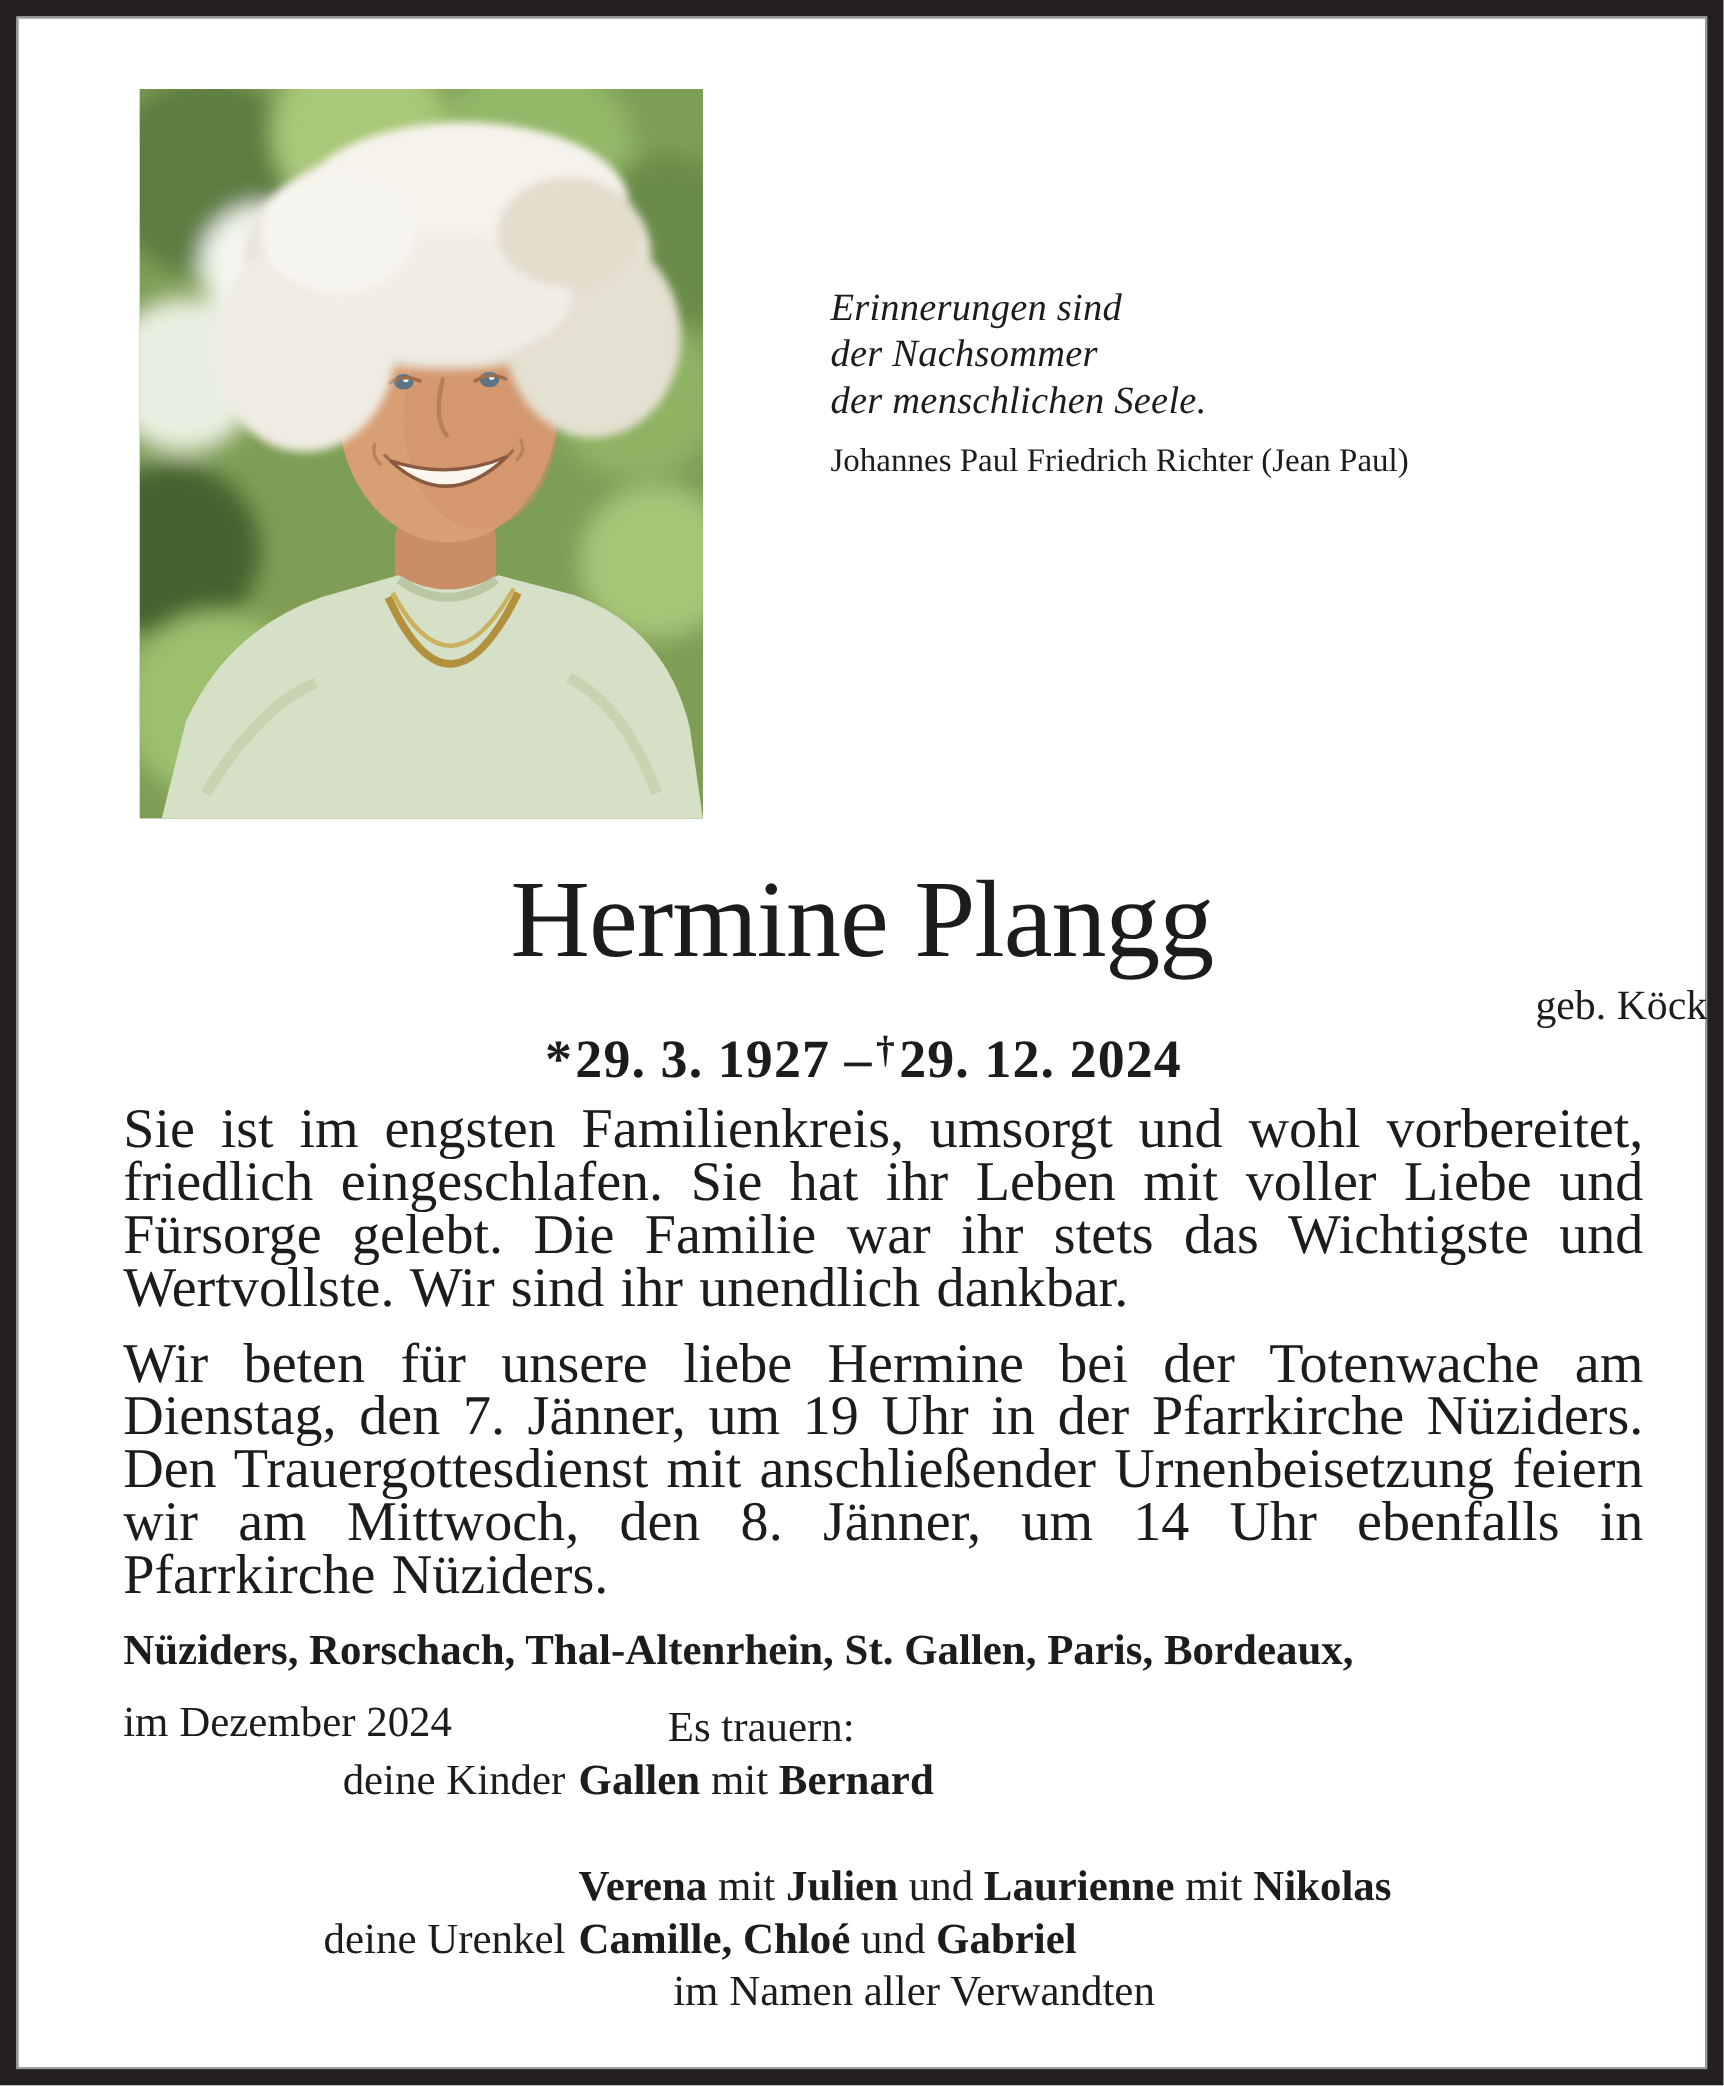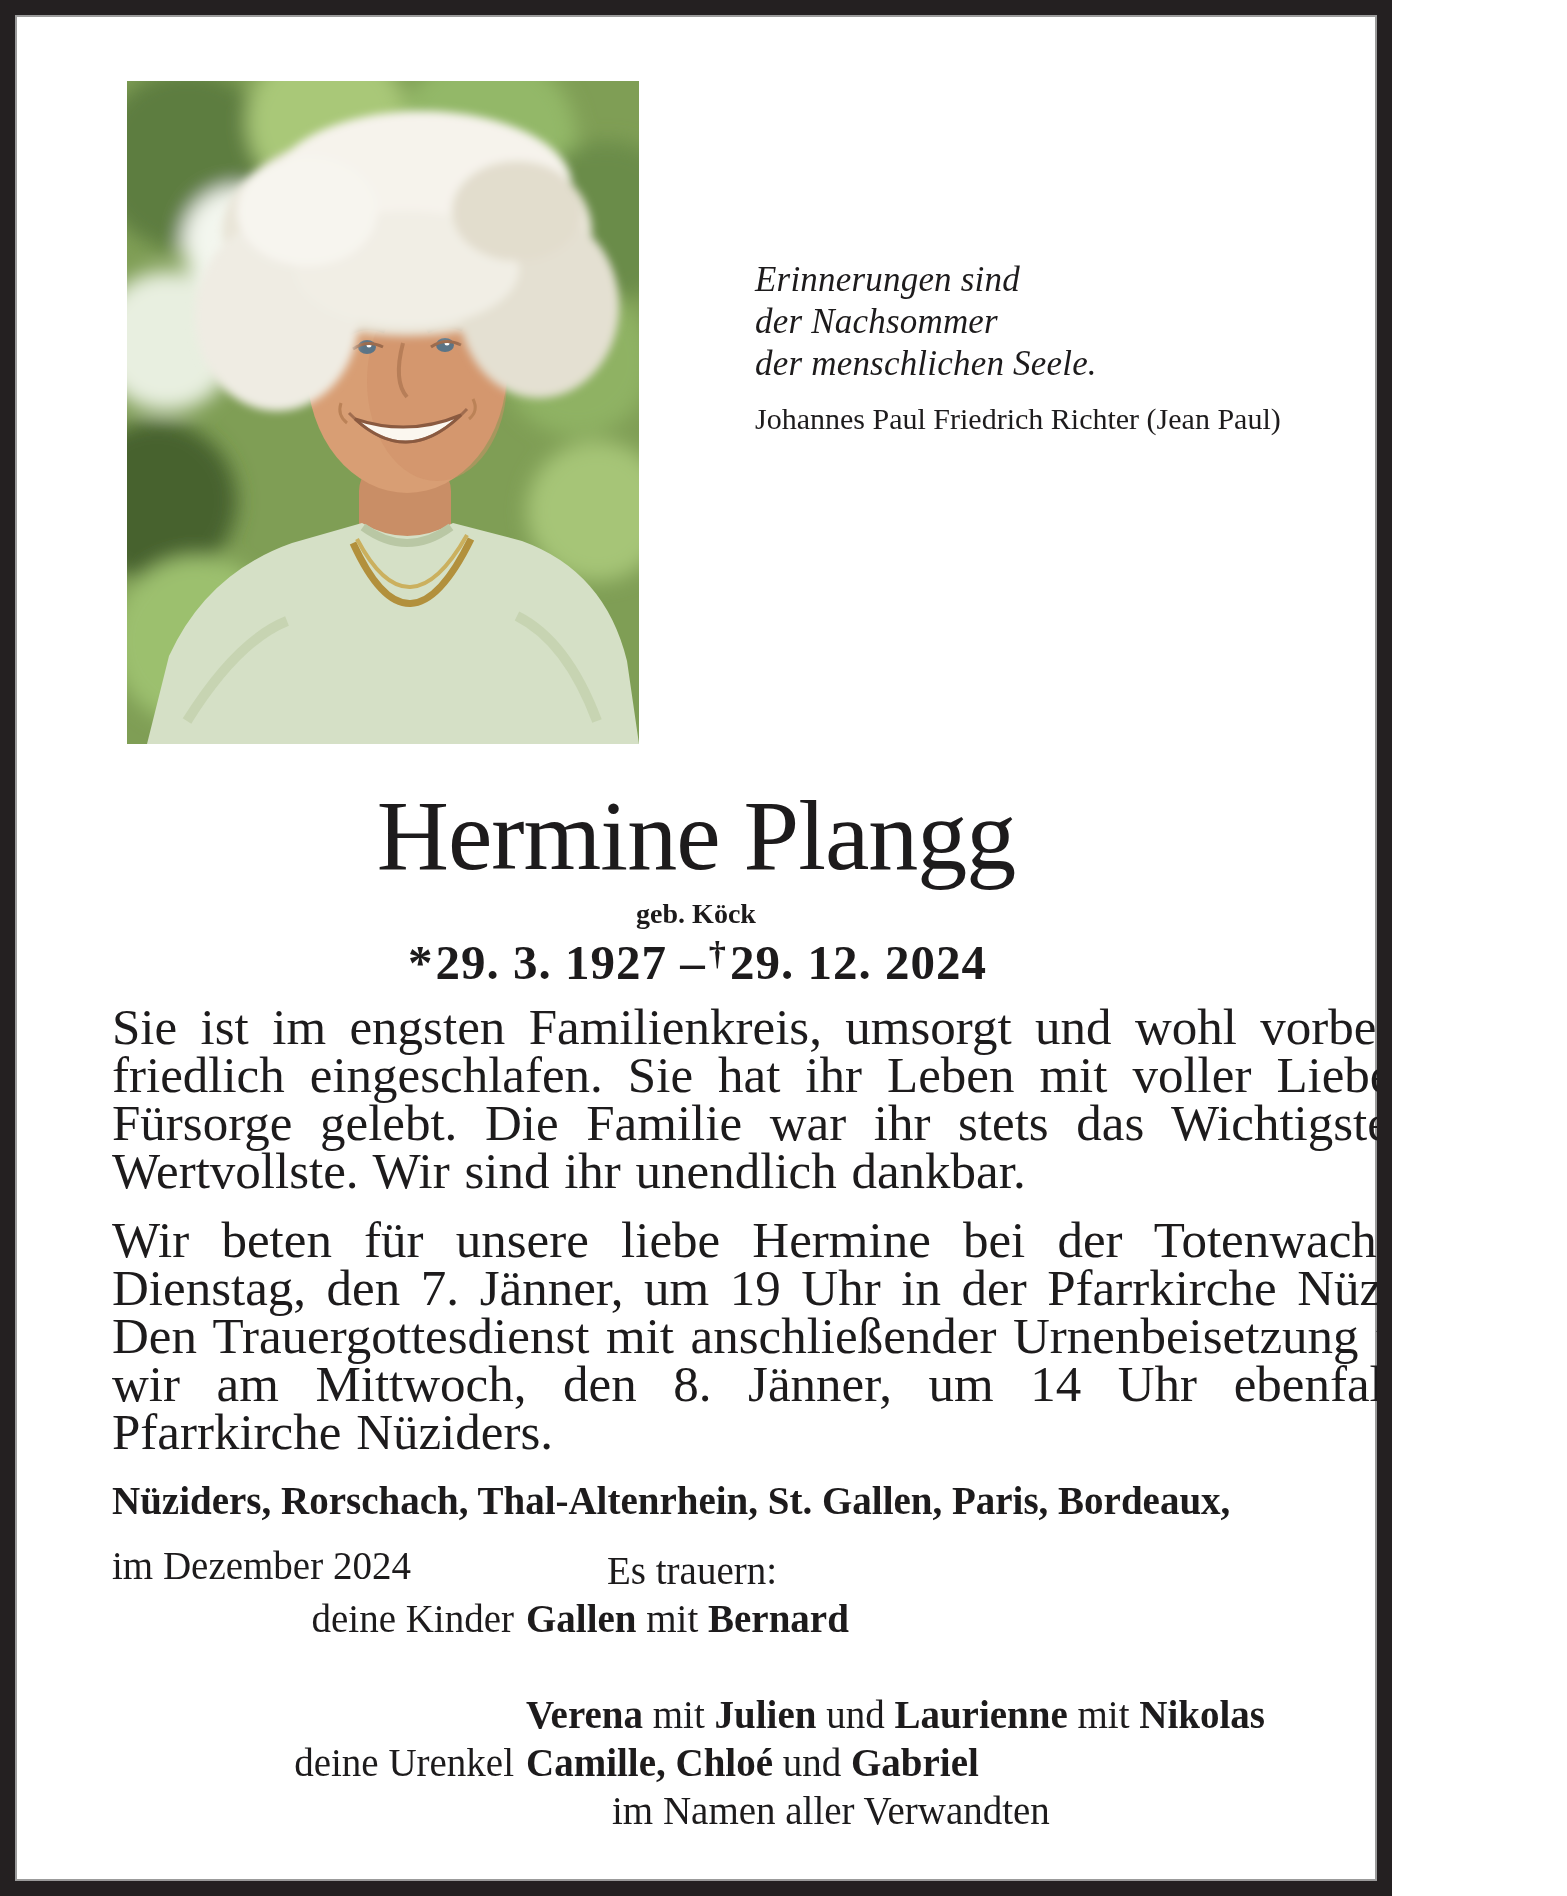"Erinnerungen sind" .page { width: 1392px -> 1567px }
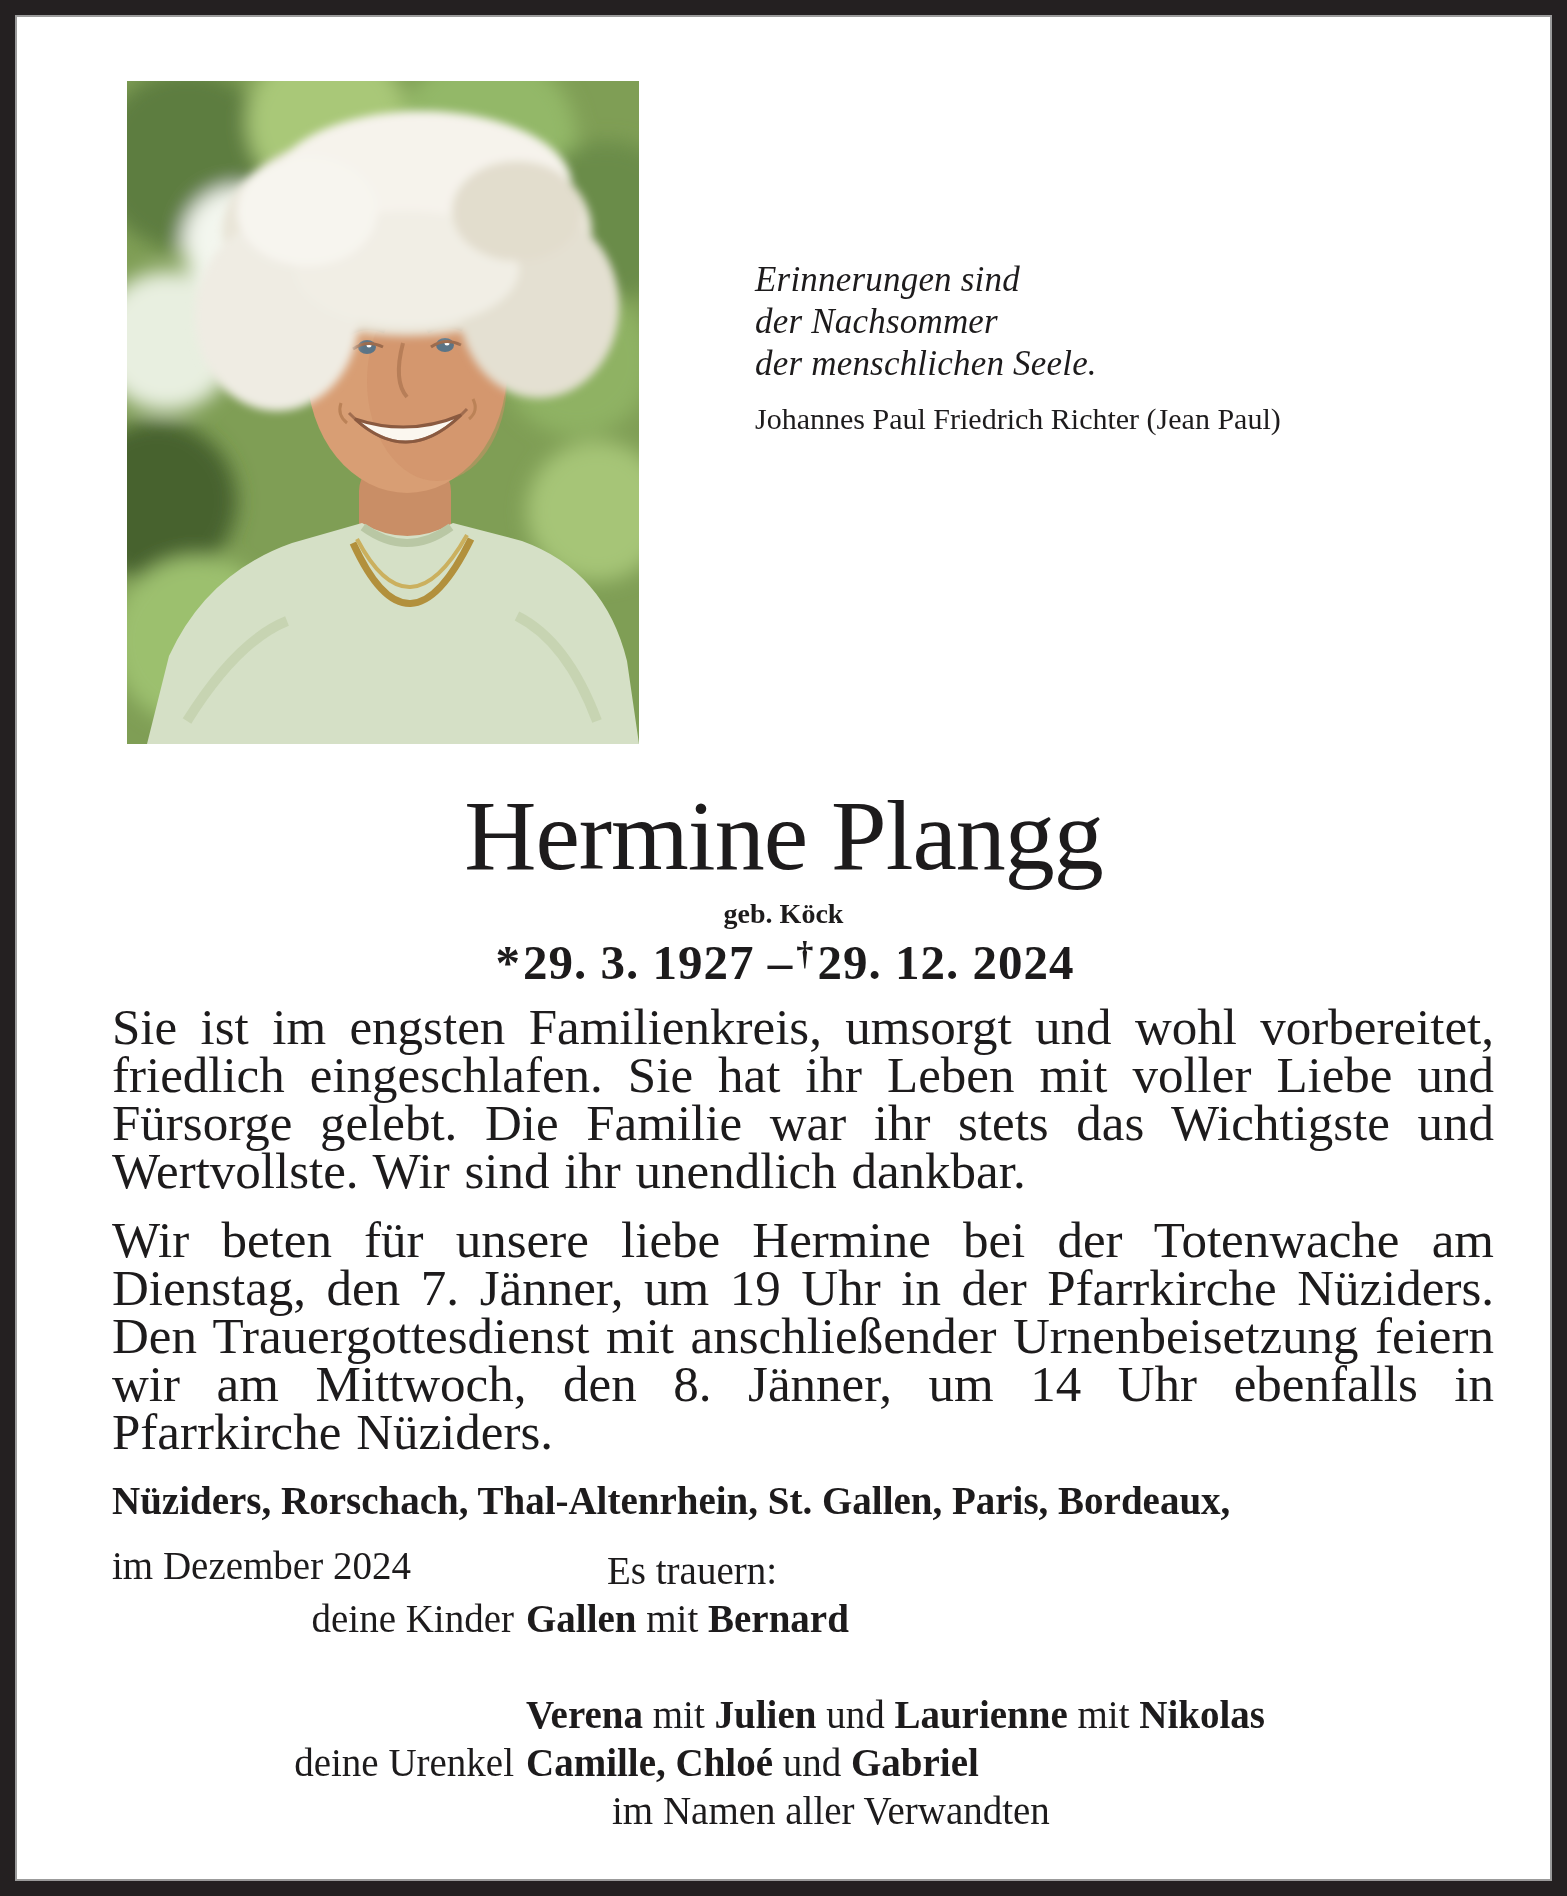"geb. Köck" .maiden-name { font-size: 28px -> 38px; font-weight: 700 -> 400; text-align: none -> right }
